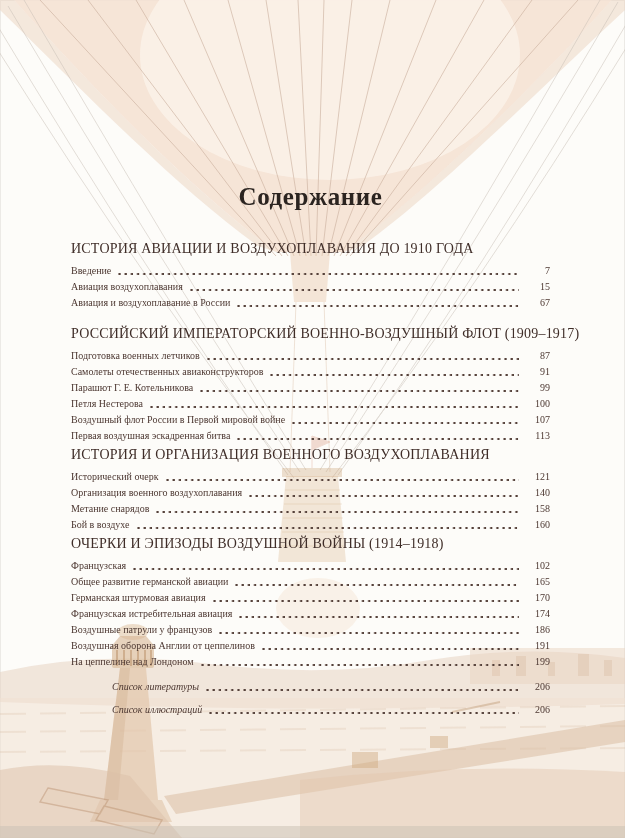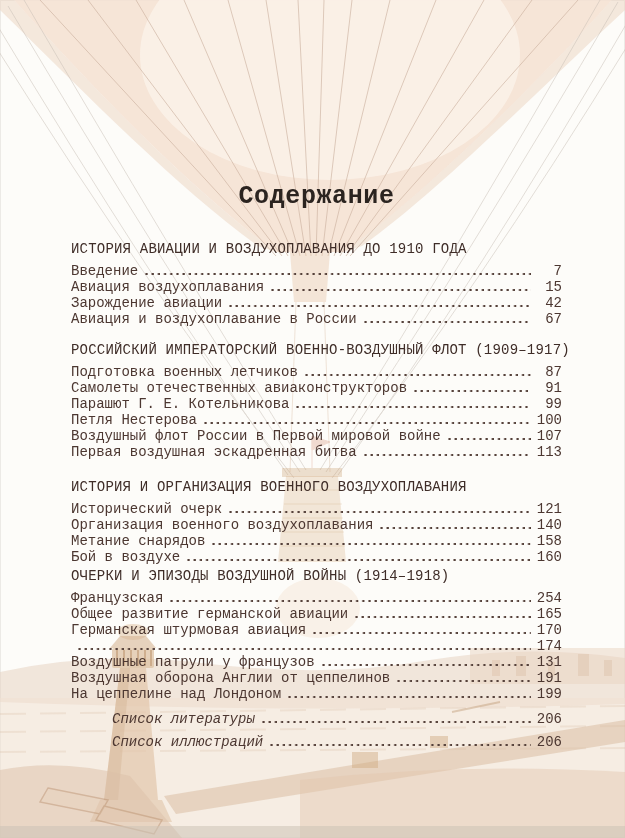"Содержание" .content { font-family: Liberation Mono, monospace -> none; right: 63px -> 75px }
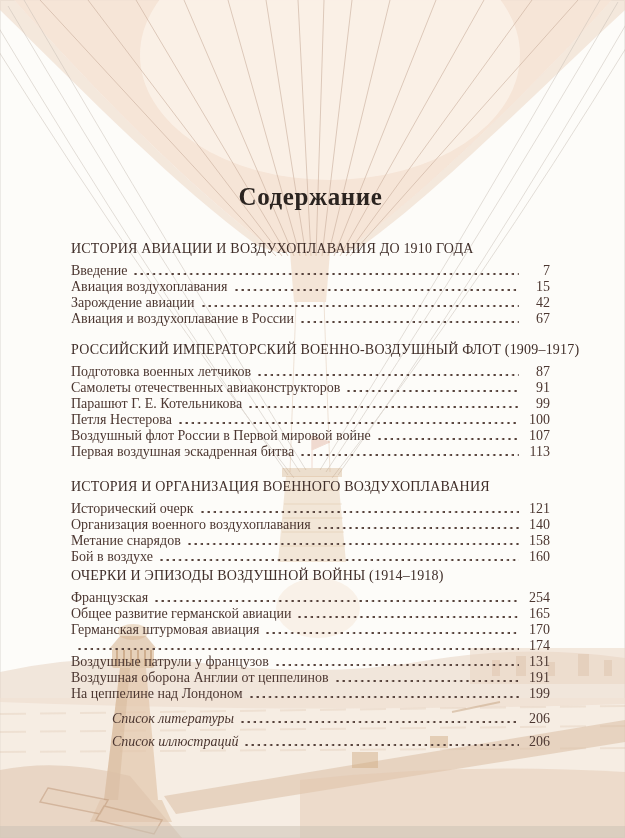"Введение" .toc-row { font-size: 14px -> 10px }
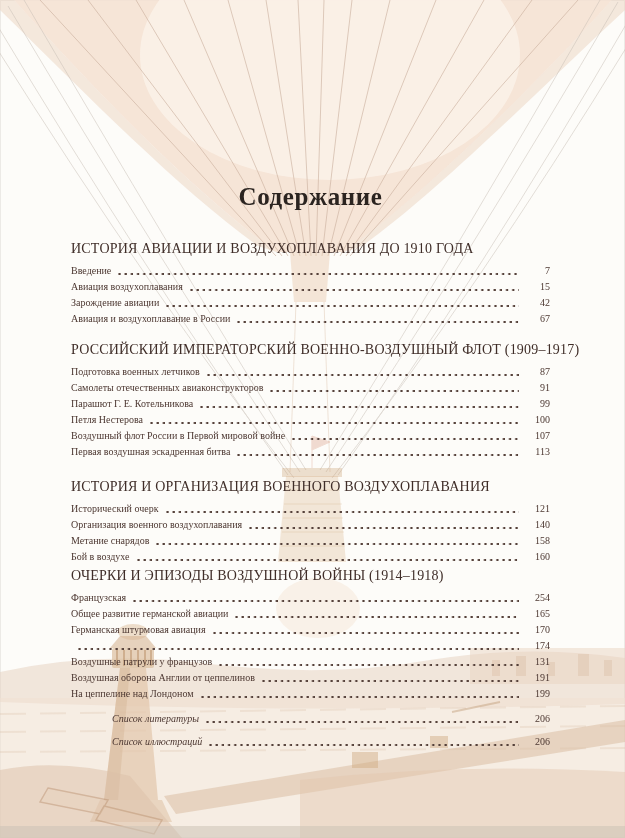"Зарождение авиации" div.toc-row { html: <div> <span>Зарождение авиации</span> <span></span> <span>42</span> </div> -> none }
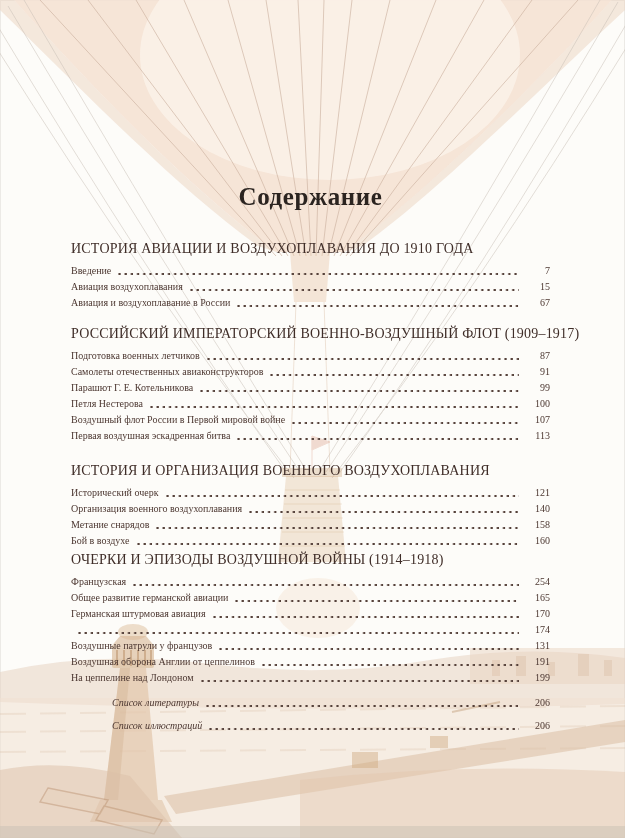"ИСТОРИЯ И ОРГАНИЗАЦИЯ ВОЕННОГО" .section:nth-child(3) { margin-top: 18px -> 2px }
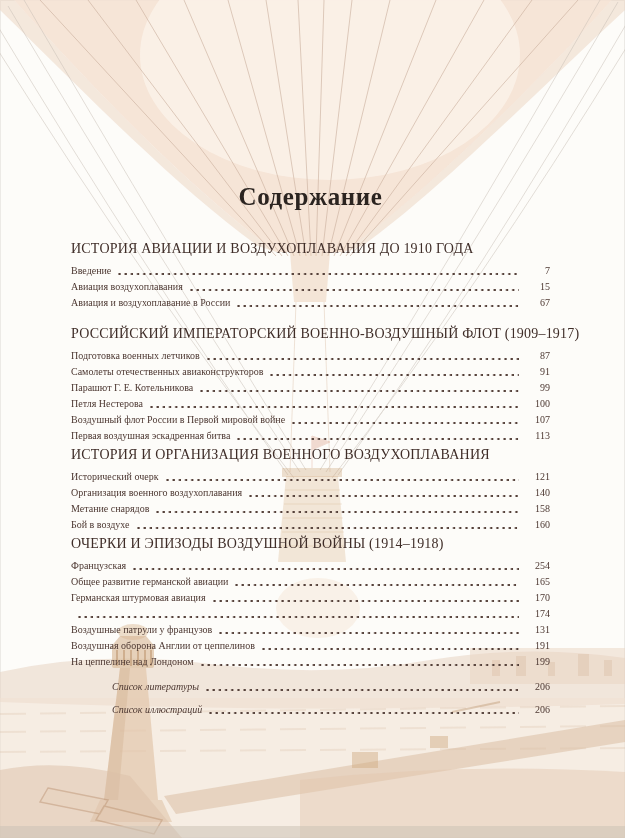"254" span.entry-page { text: 254 -> 102 }
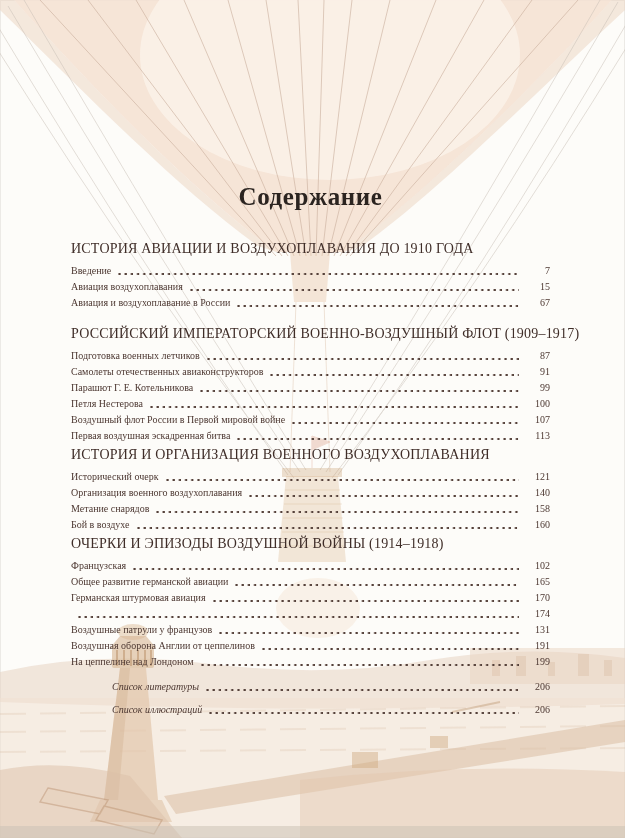"Французская истребительная авиация" span.entry-title { html: none -> <span>Французская истребительная авиация</span> }
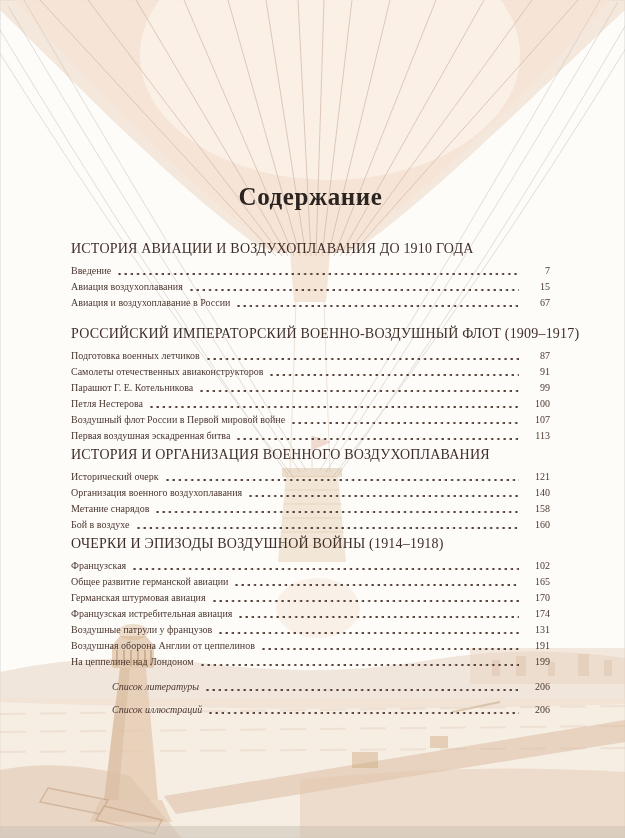"131" span.entry-page { text: 131 -> 186 }
